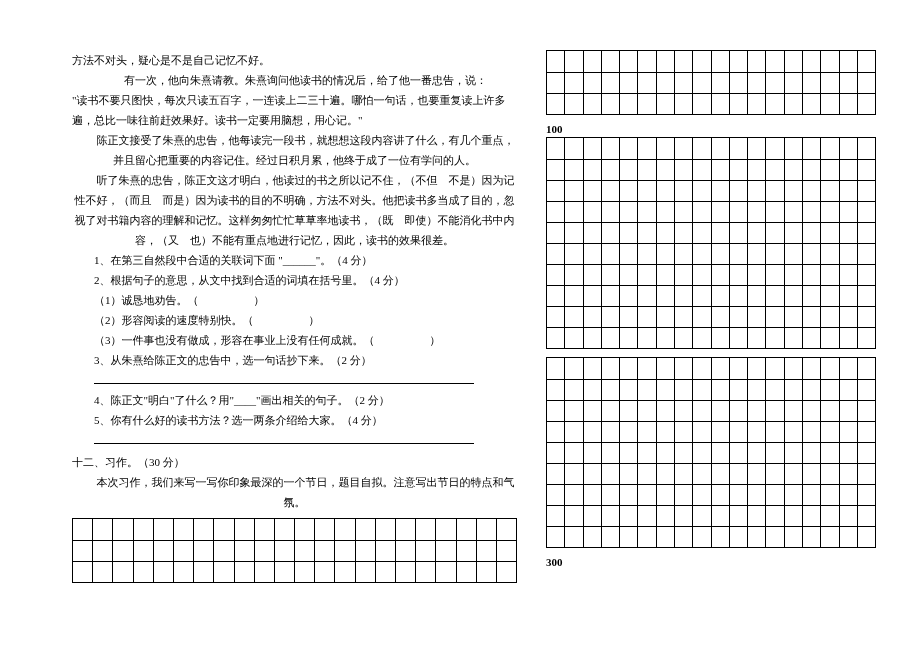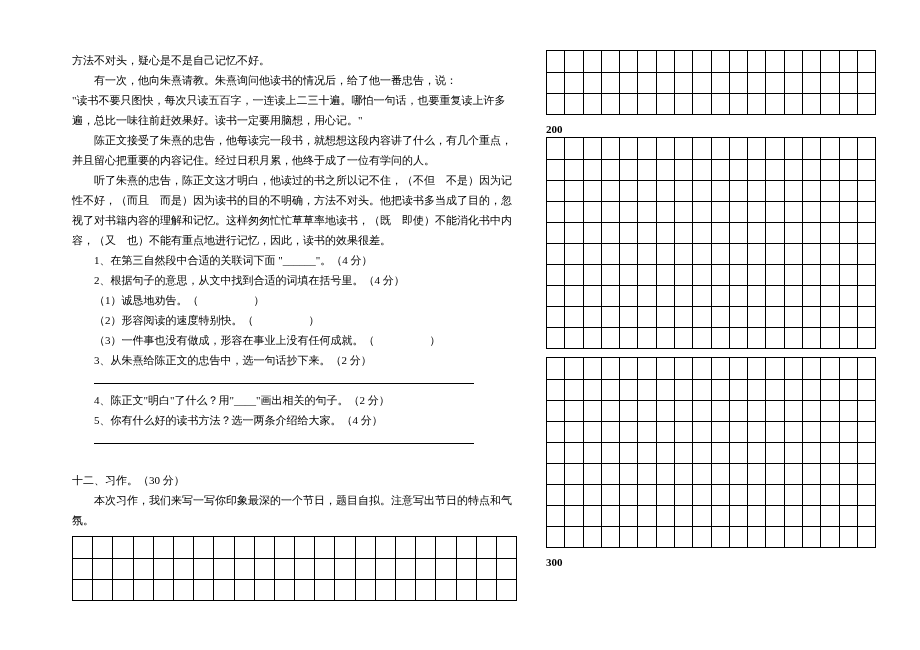"有一次，他向朱熹请教。朱熹询问他读书的情况后，给了他一番忠告，说：" .para { text-align: none -> center }
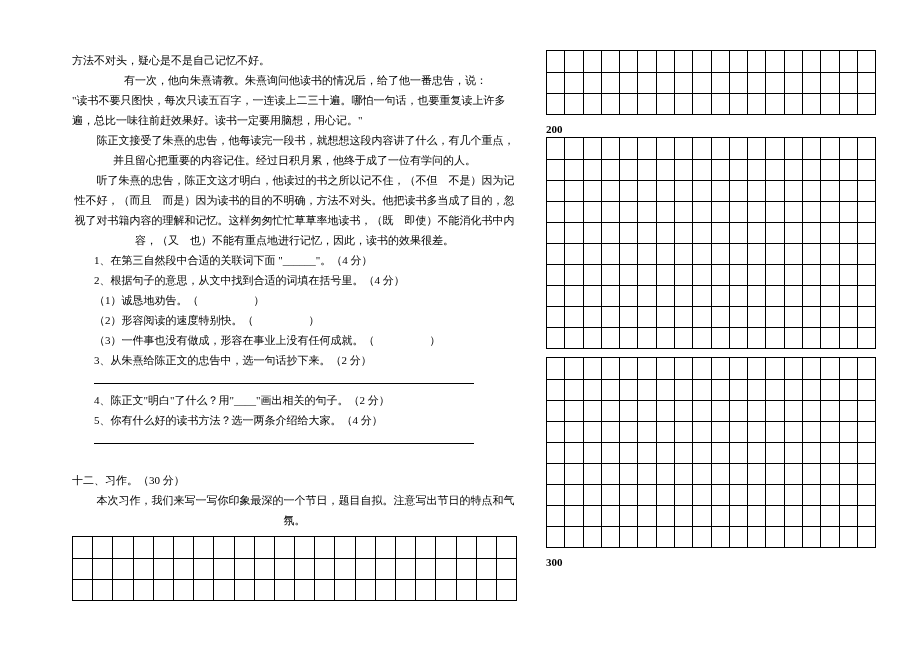"200" div.label { text: 200 -> 100 }
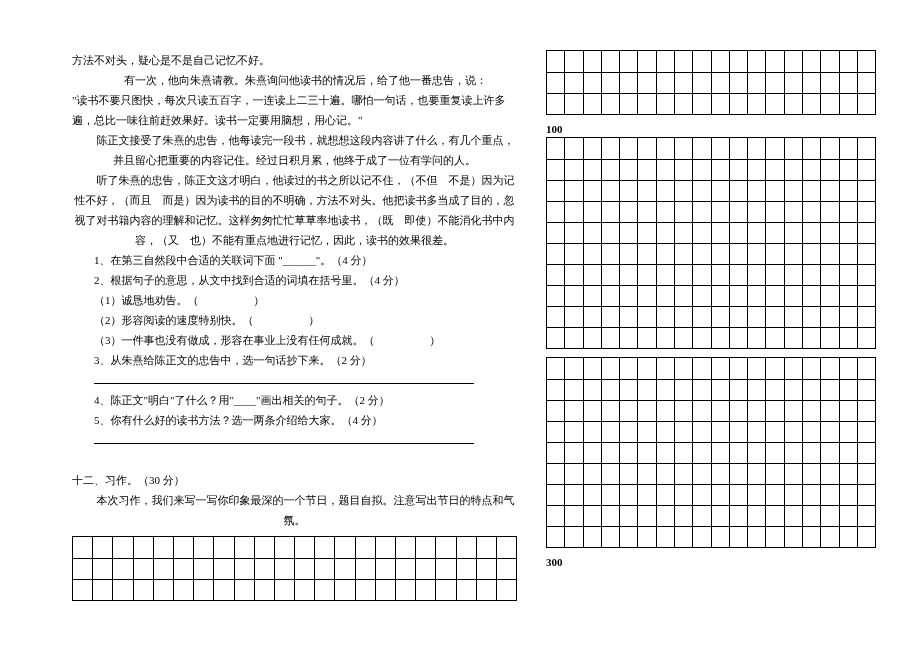"十二、习作。（30 分）" .section-head { margin-top: 20px -> 2px }
